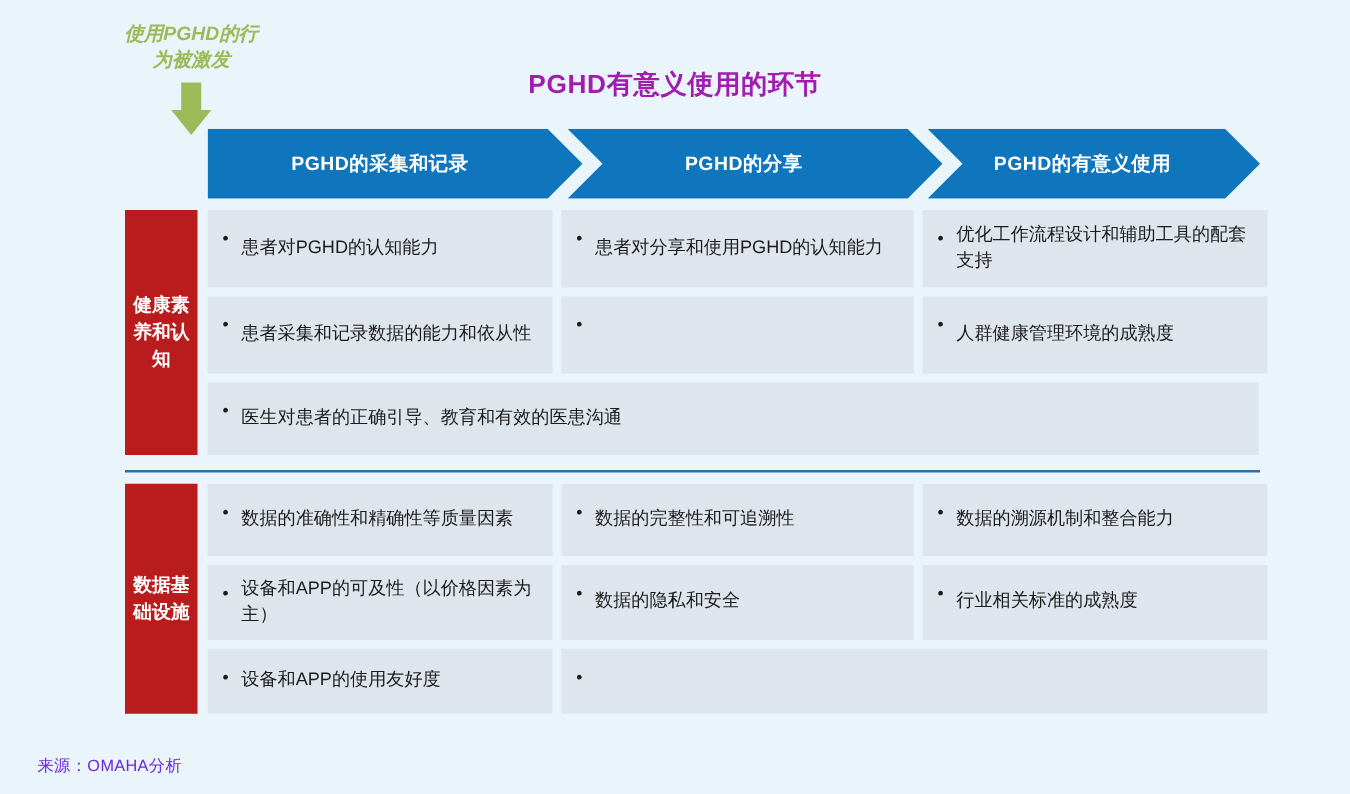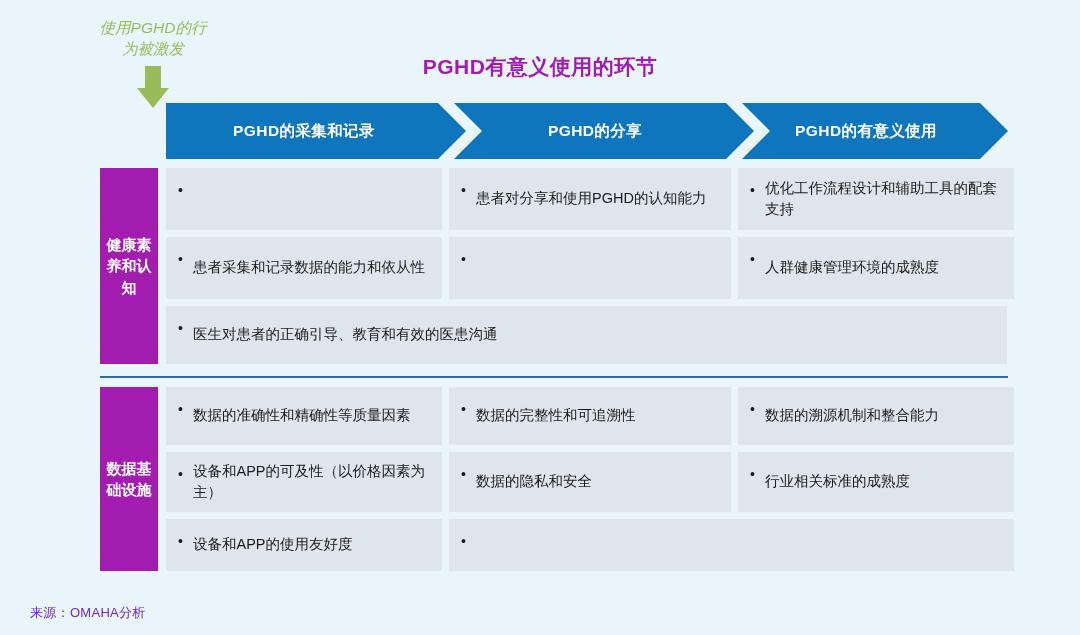"使用PGHD的行" .annotation-text { font-weight: 400 -> 700 }
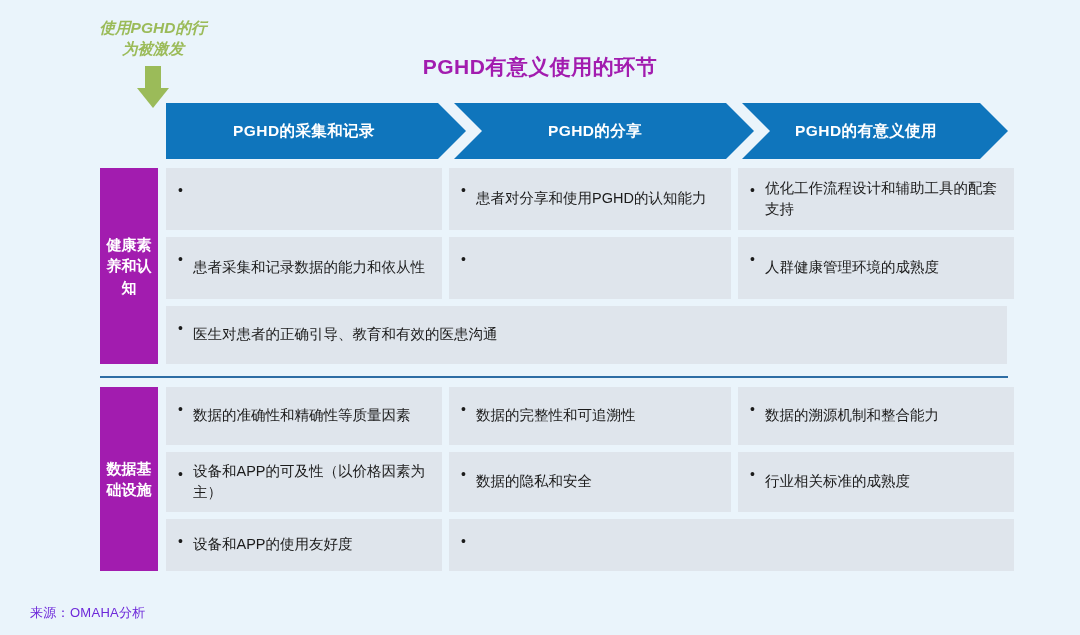"患者对PGHD的认知能力" span.txt { html: none -> <span>患者对PGHD的认知能力</span> }
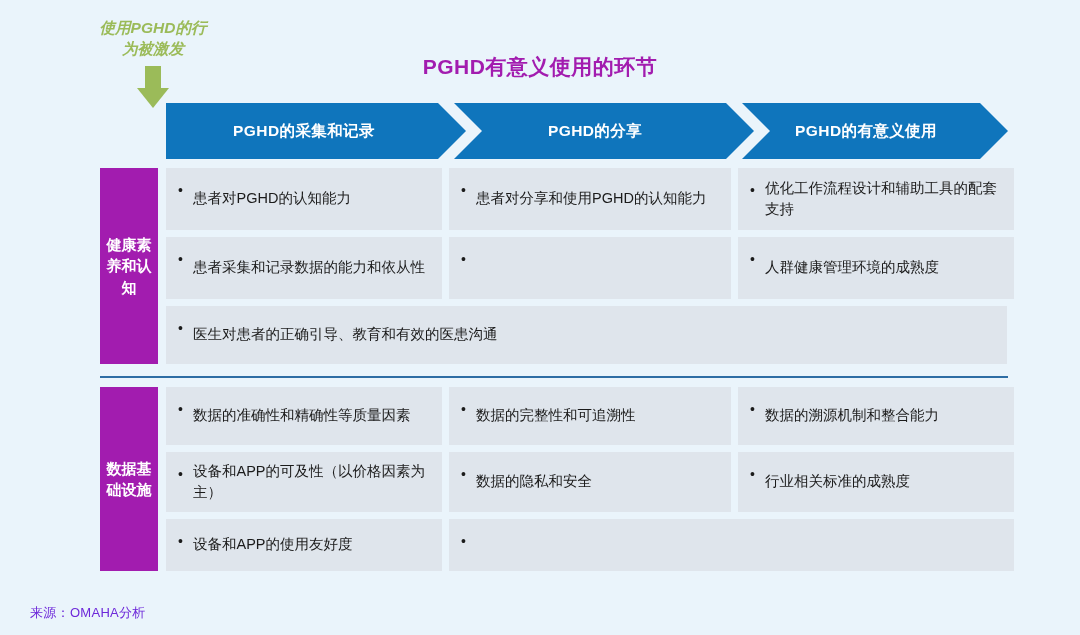"健康素养和认知" .row-label { background: #a21caf -> #b91c1c }
